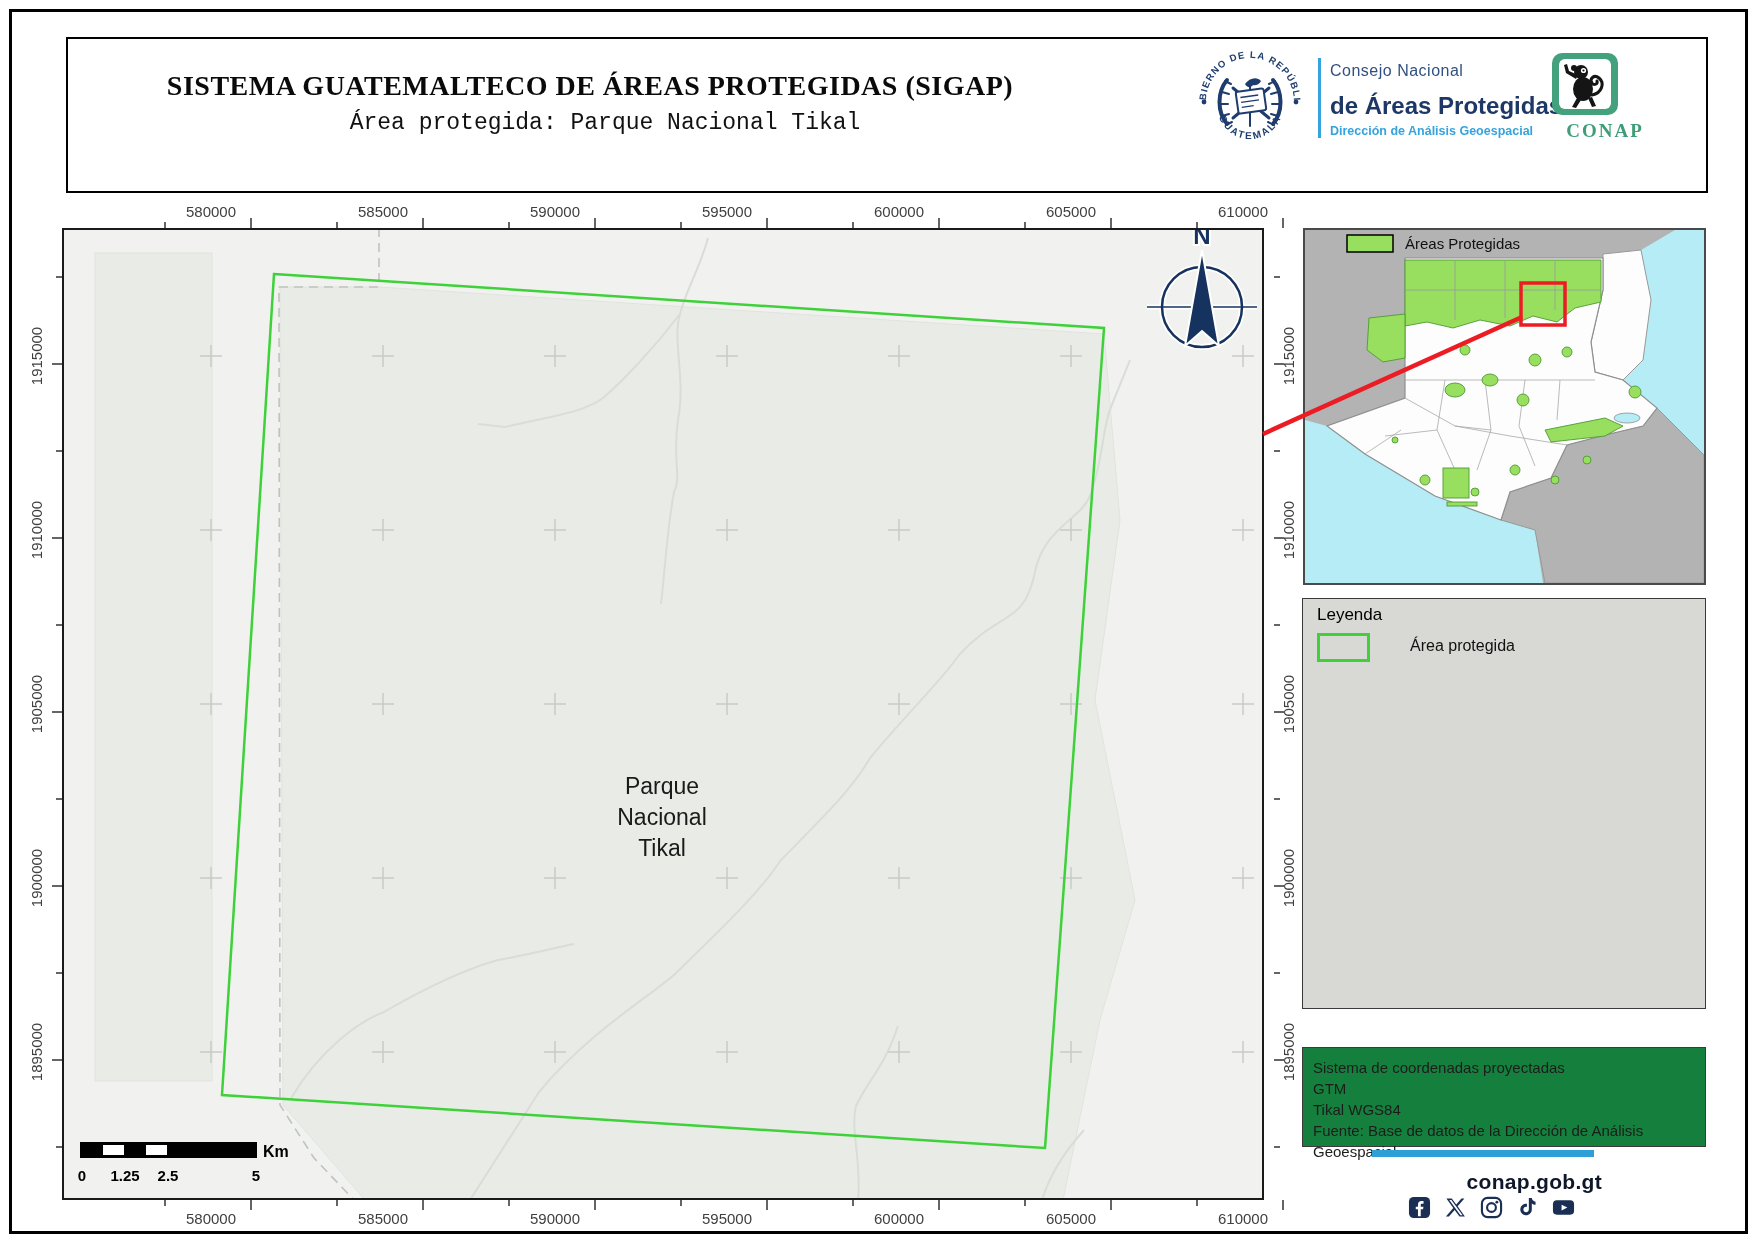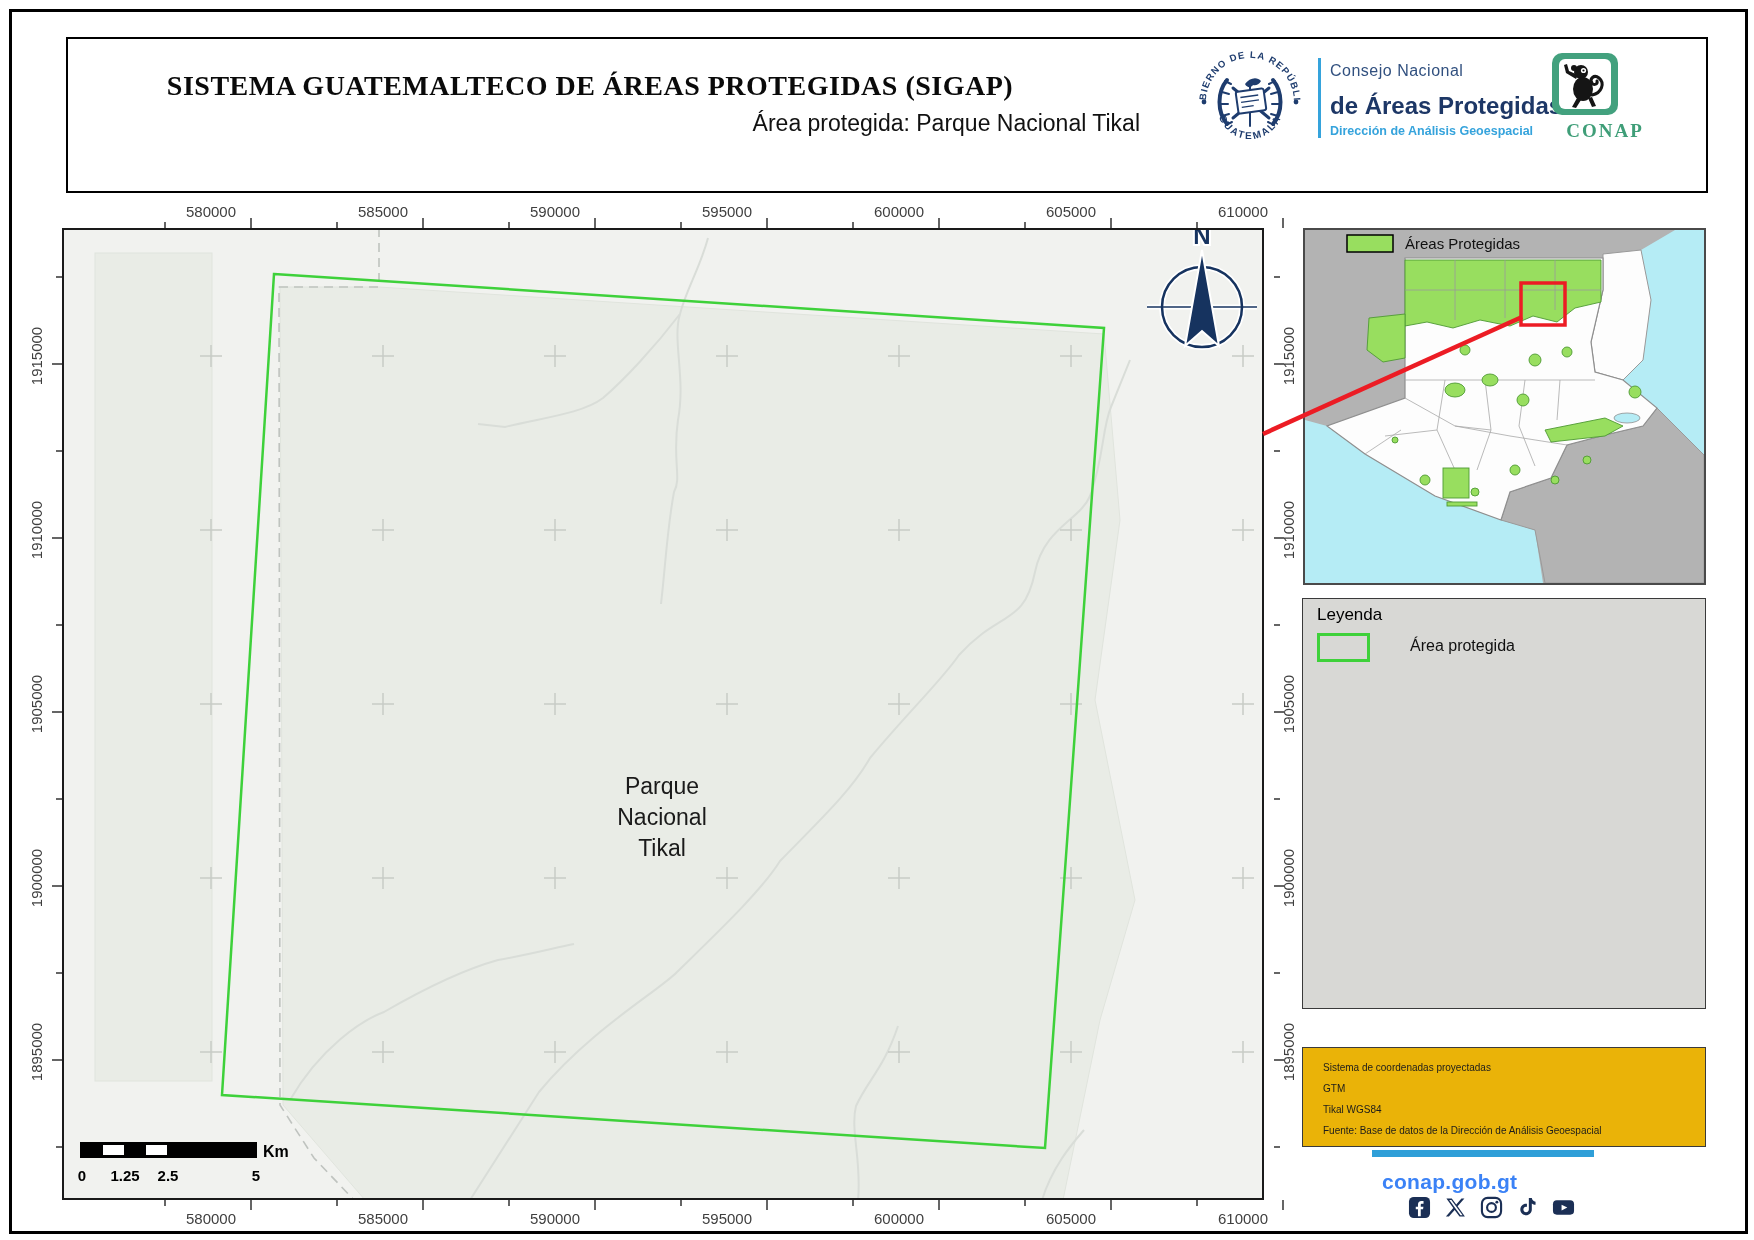"Área protegida: Parque Nacional Tikal" #map-subtitle { font-family: none -> Liberation Mono, monospace; text-align: right -> center }
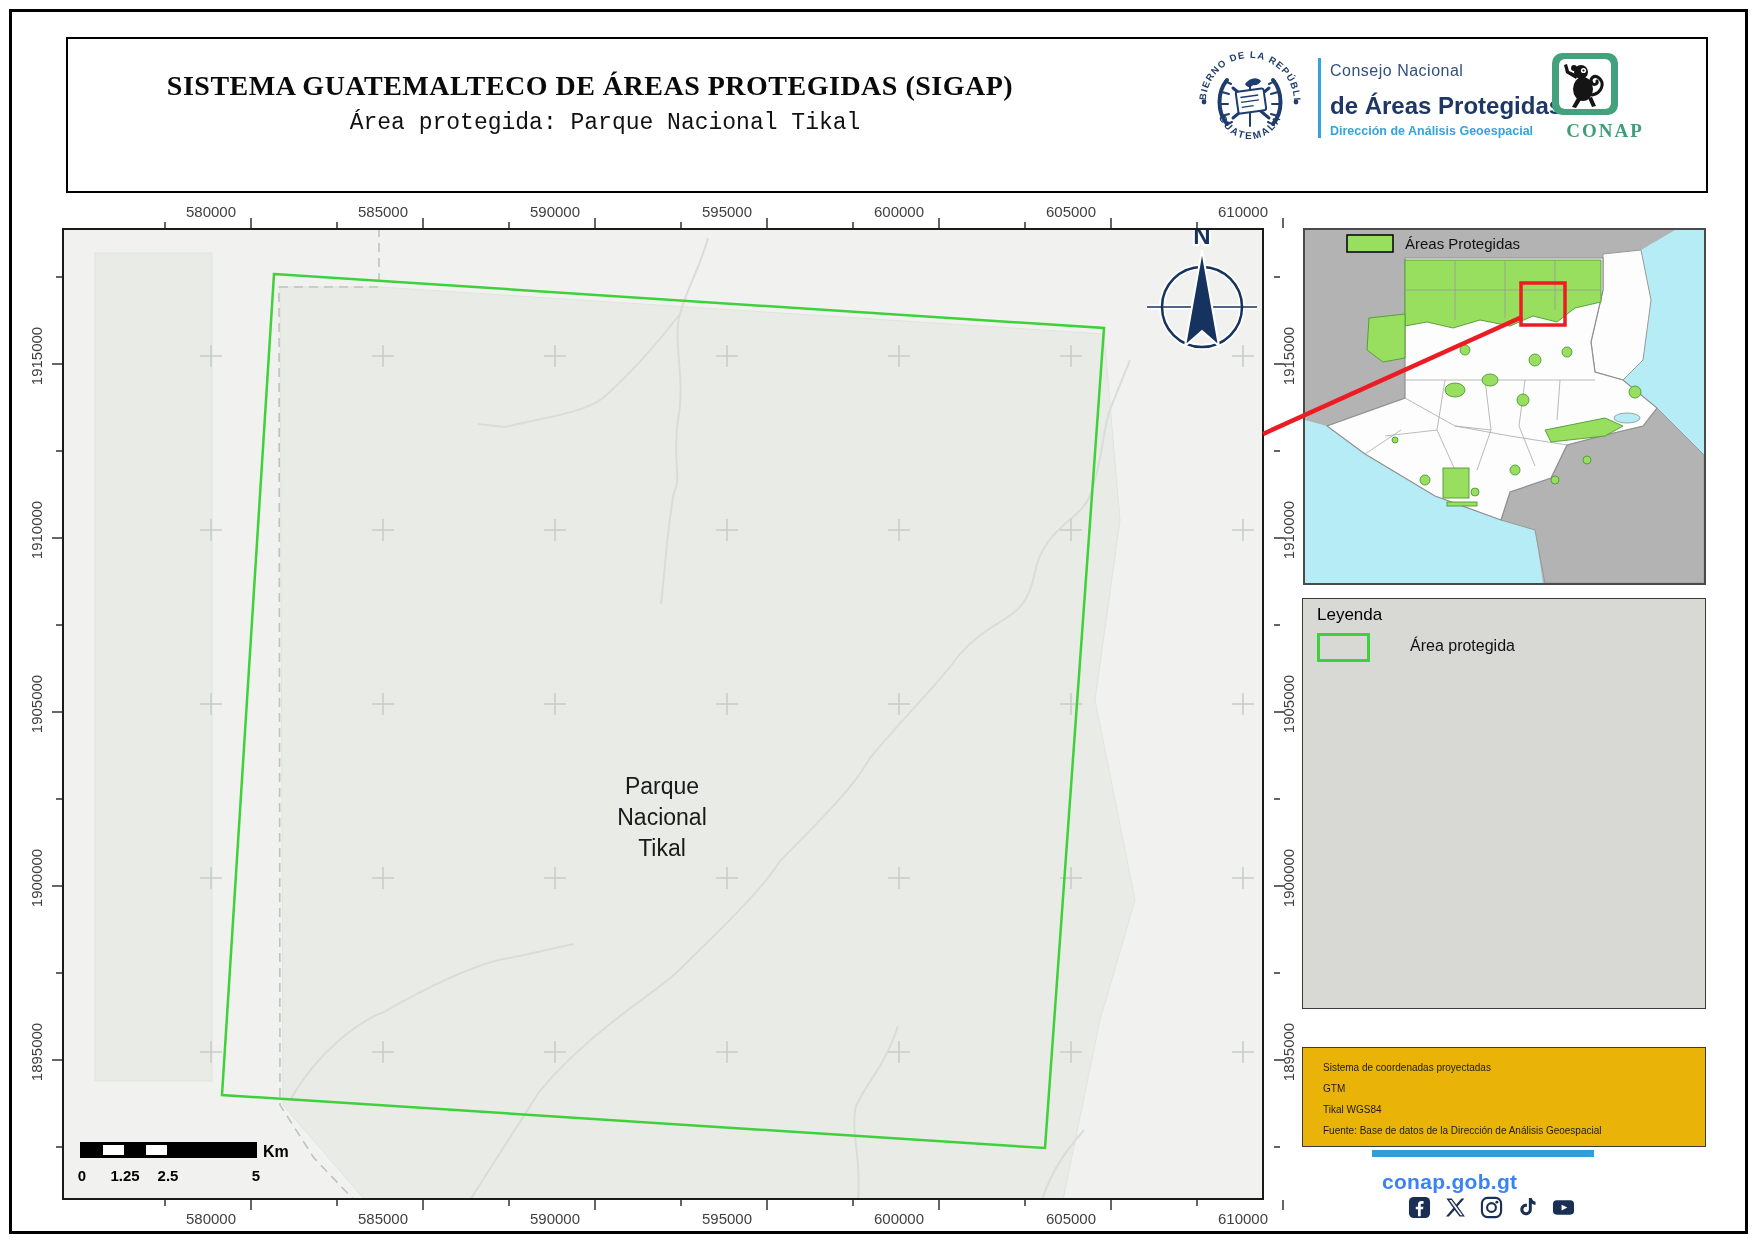"Sistema de coordenadas proyectadas" #info-box { background: #eab308 -> #15803d; font-size: 10px -> 15px; padding: 9px 0 0 20px -> 9px 0 0 10px }
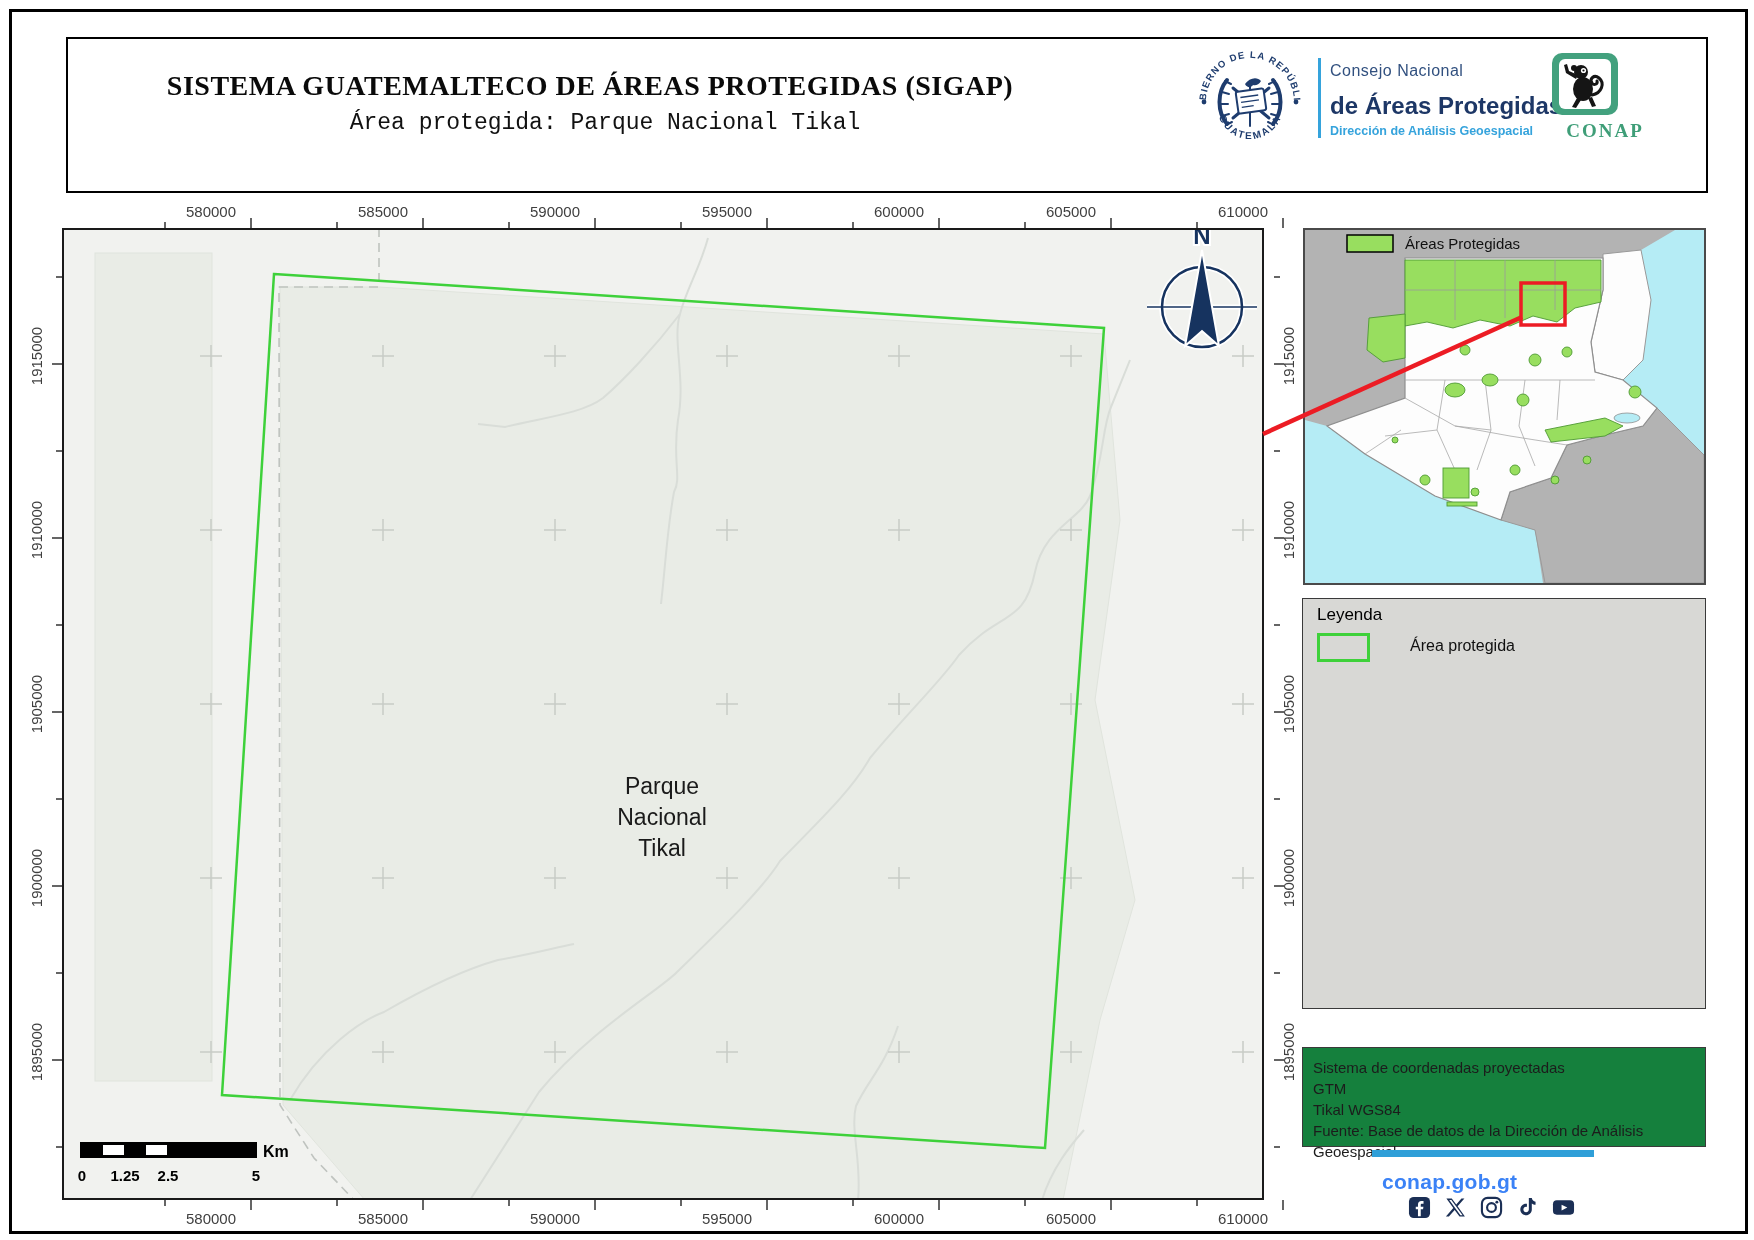"conap.gob.gt" #footer-site { color: #3b82f6 -> #0f172a; text-align: left -> right }
